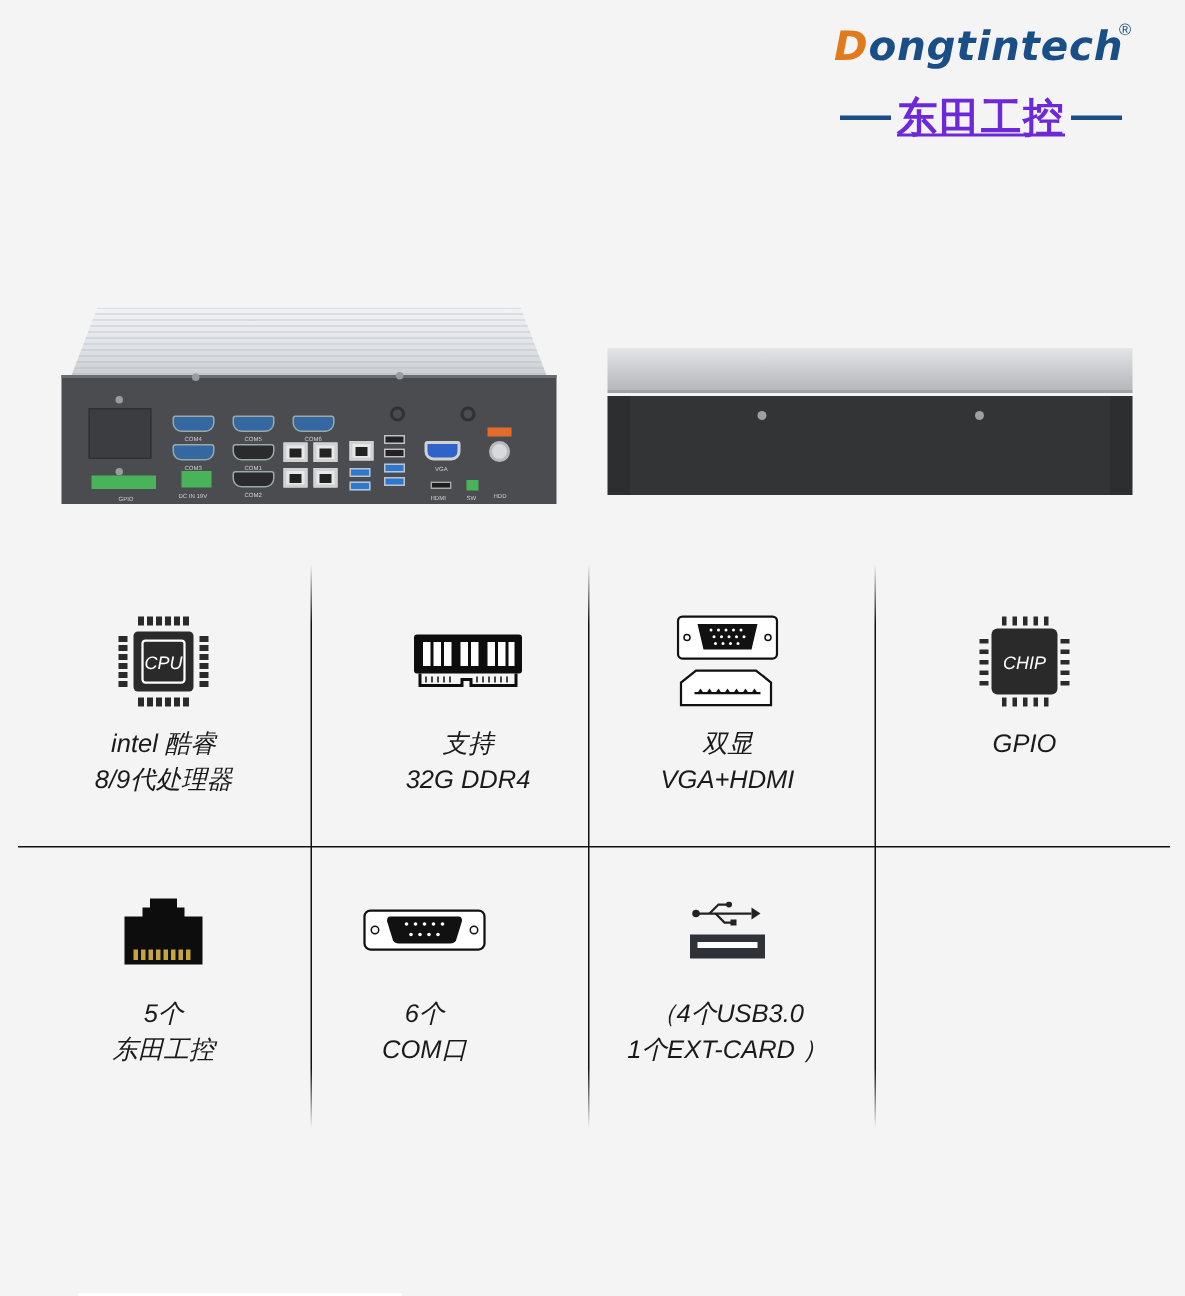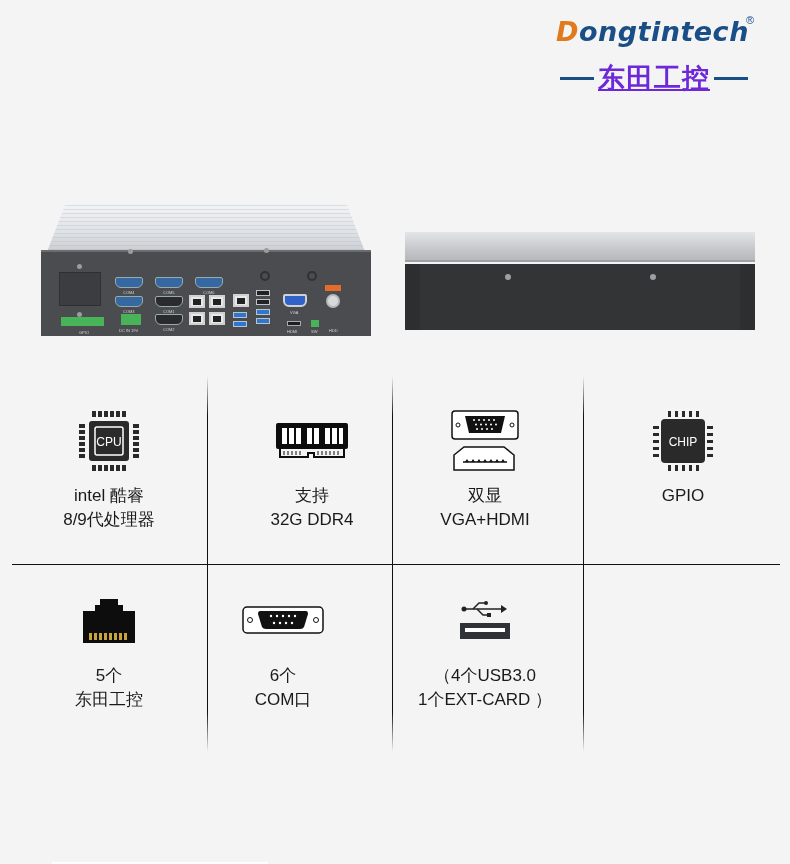"CPU" .cell { font-style: none -> italic }
